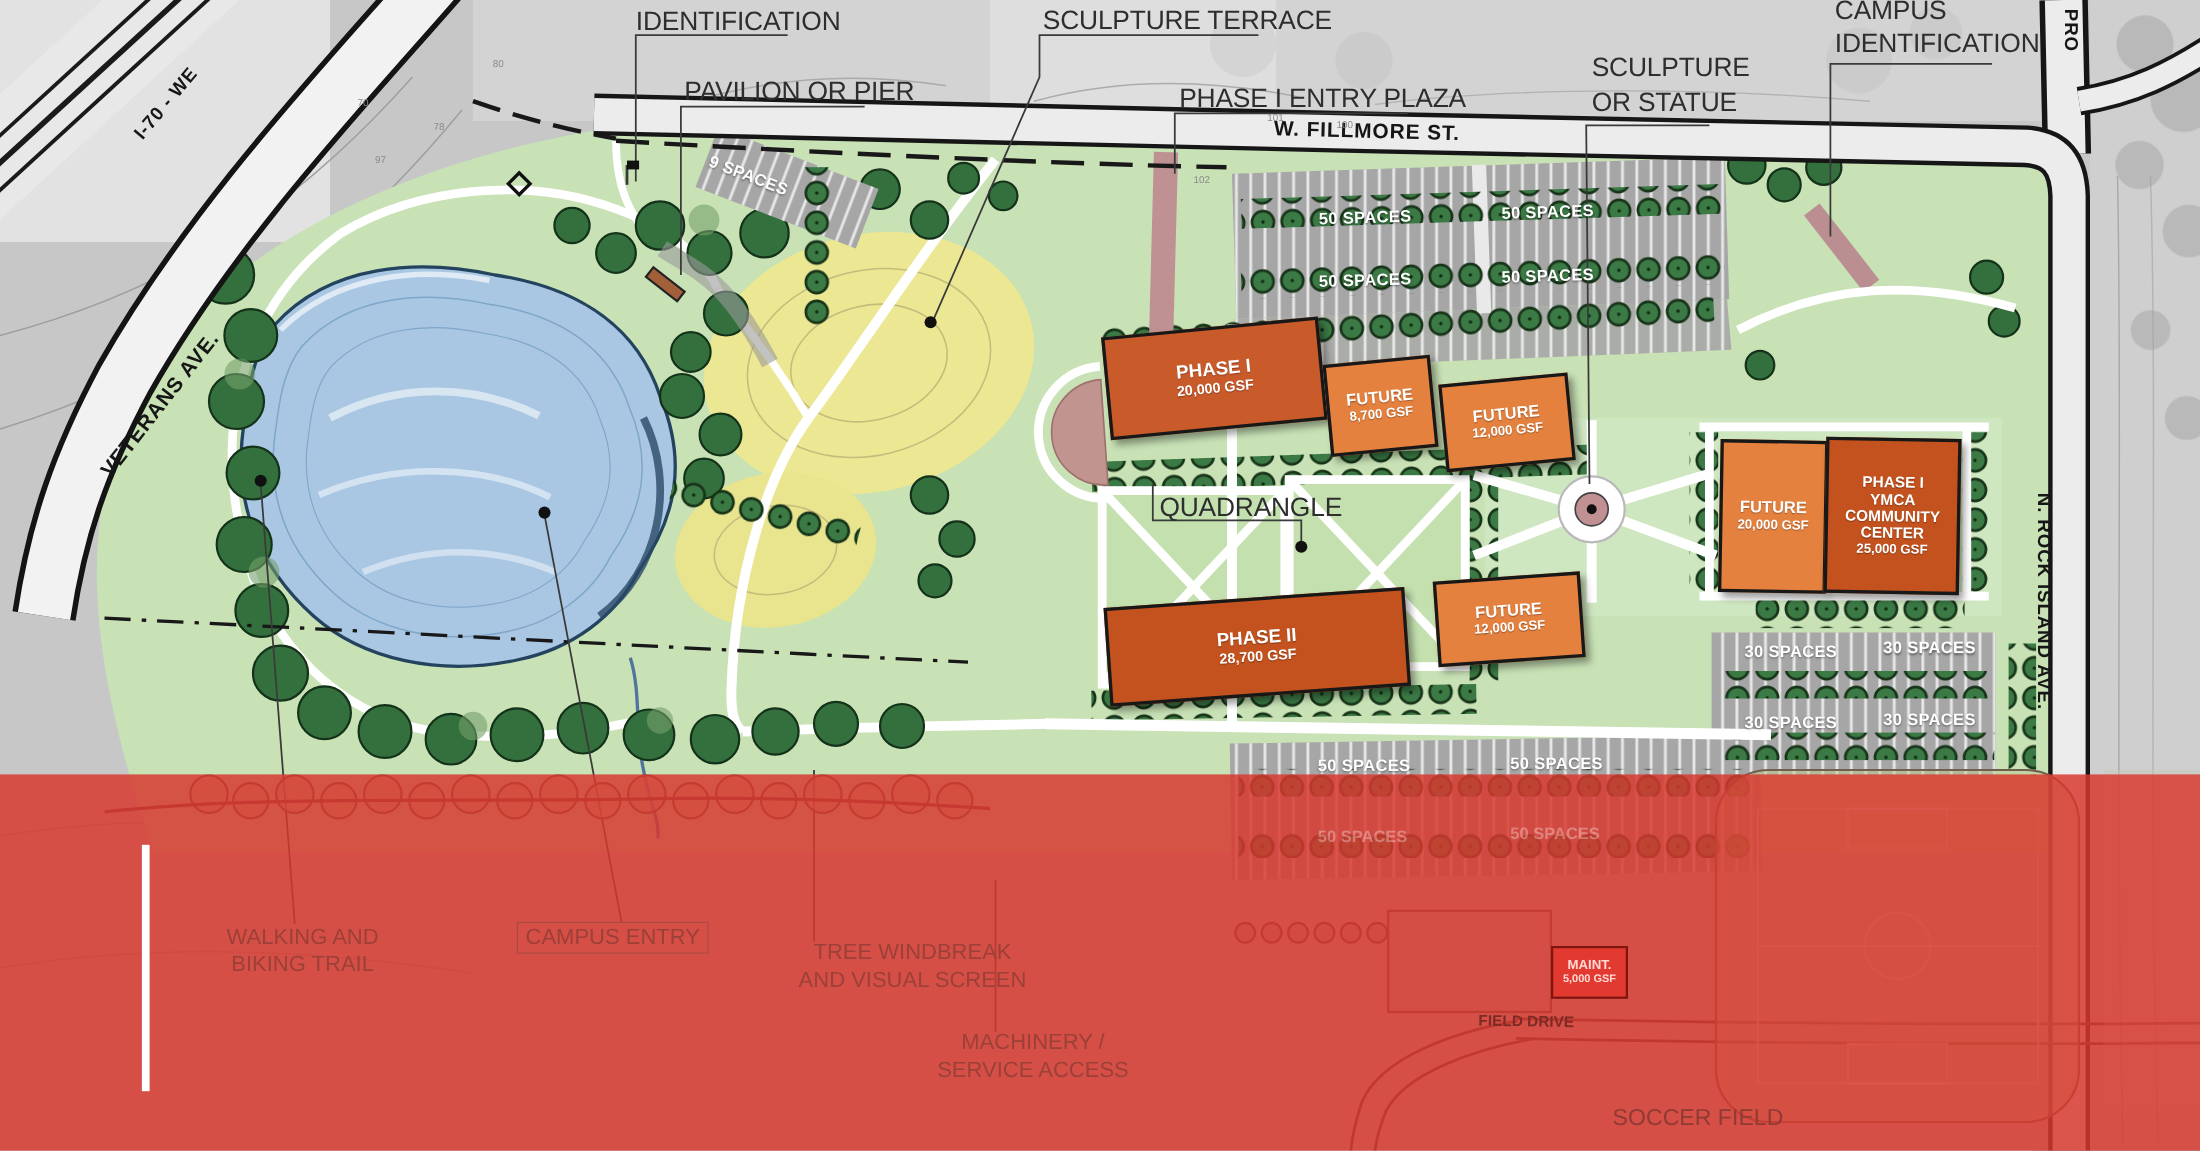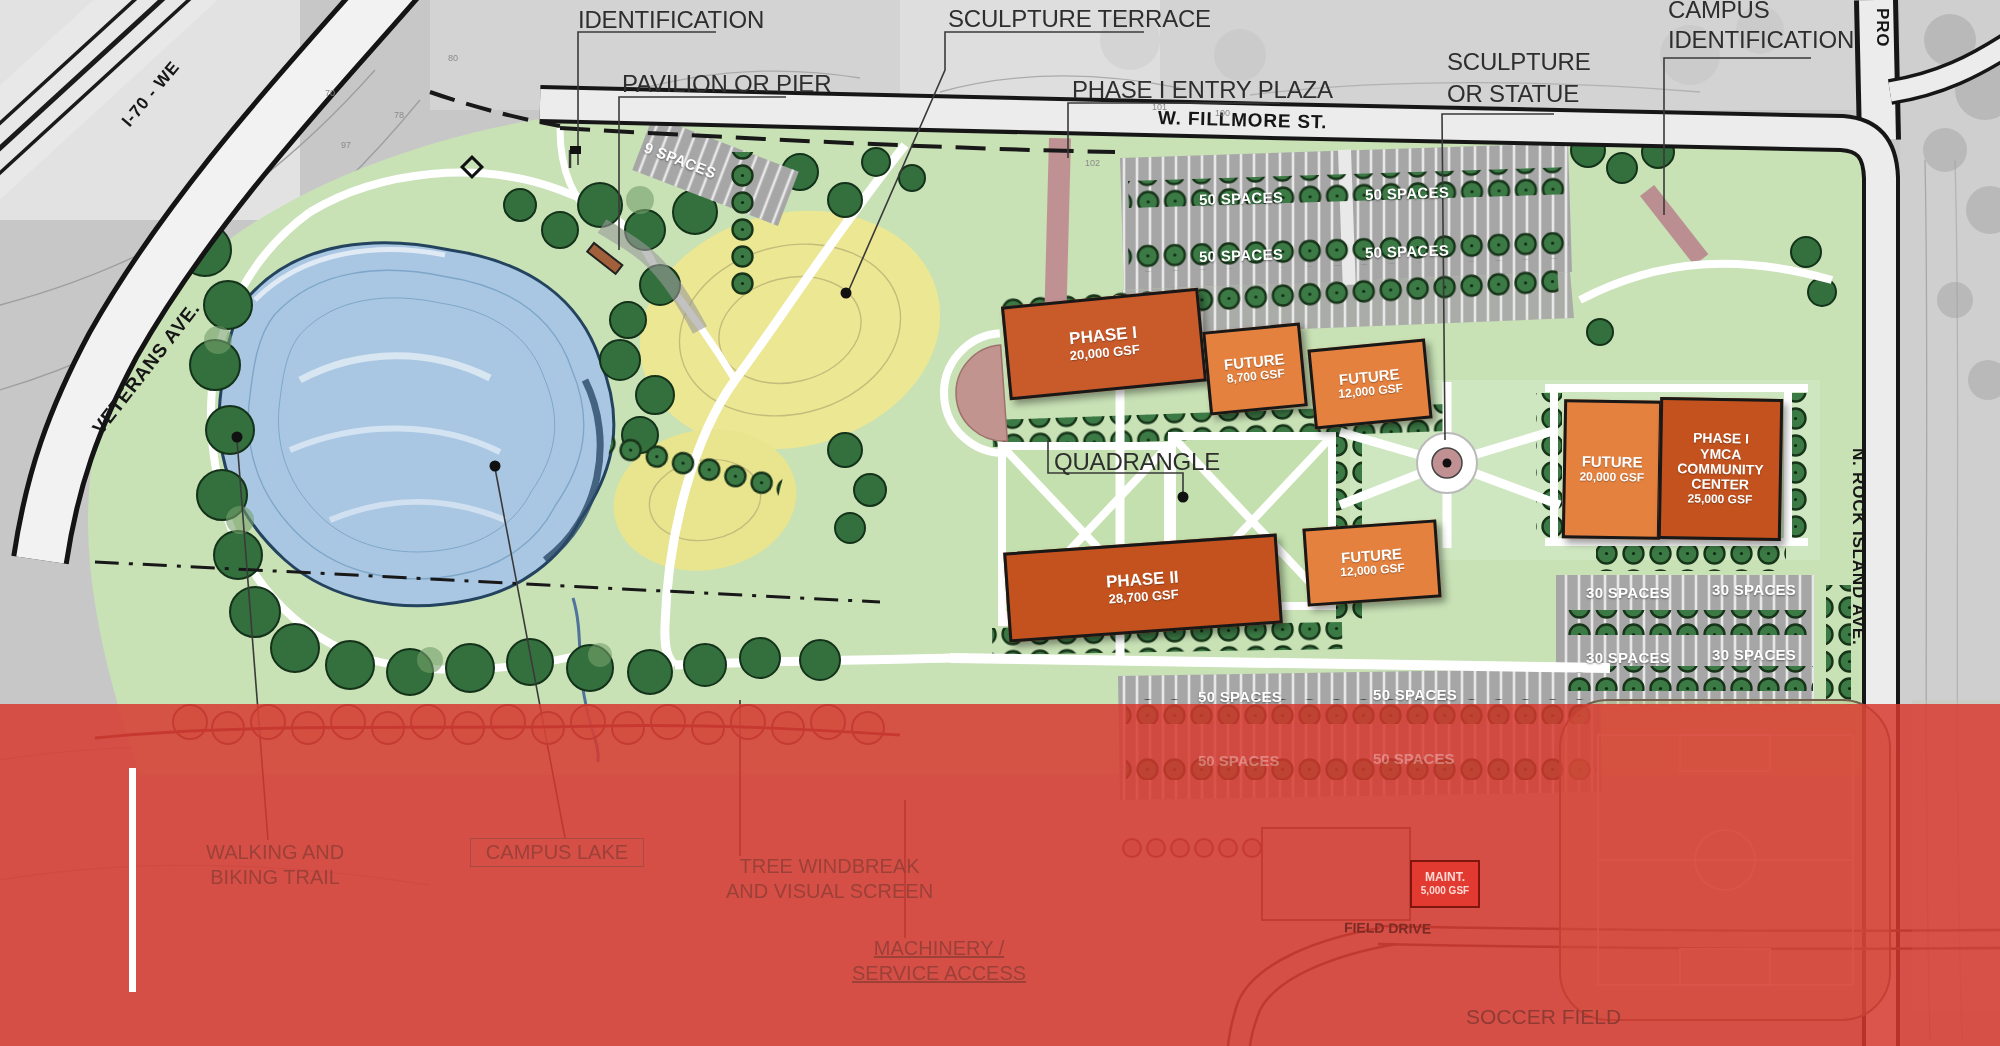"CAMPUS LAKE" span { text: LAKE -> ENTRY }
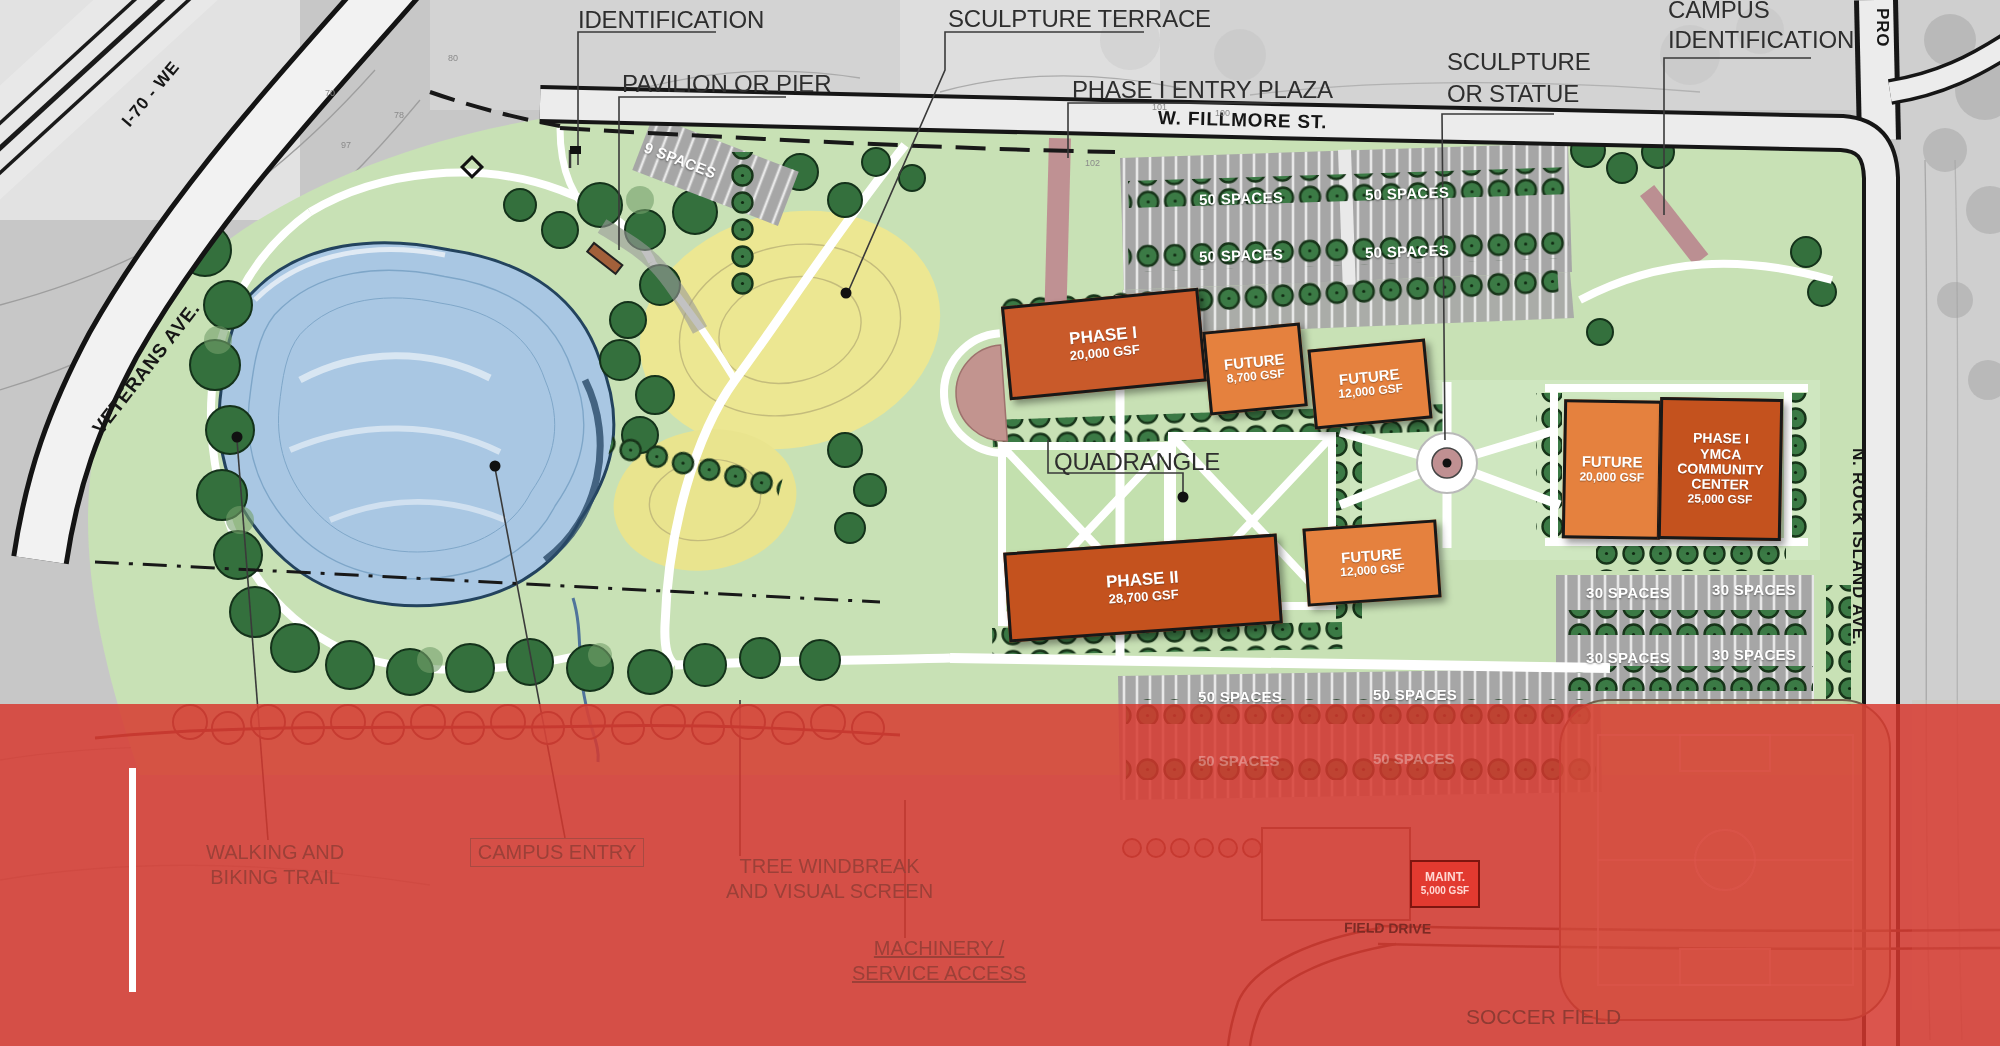"MACHINERY /" div.sub { text-decoration: underline -> none }
